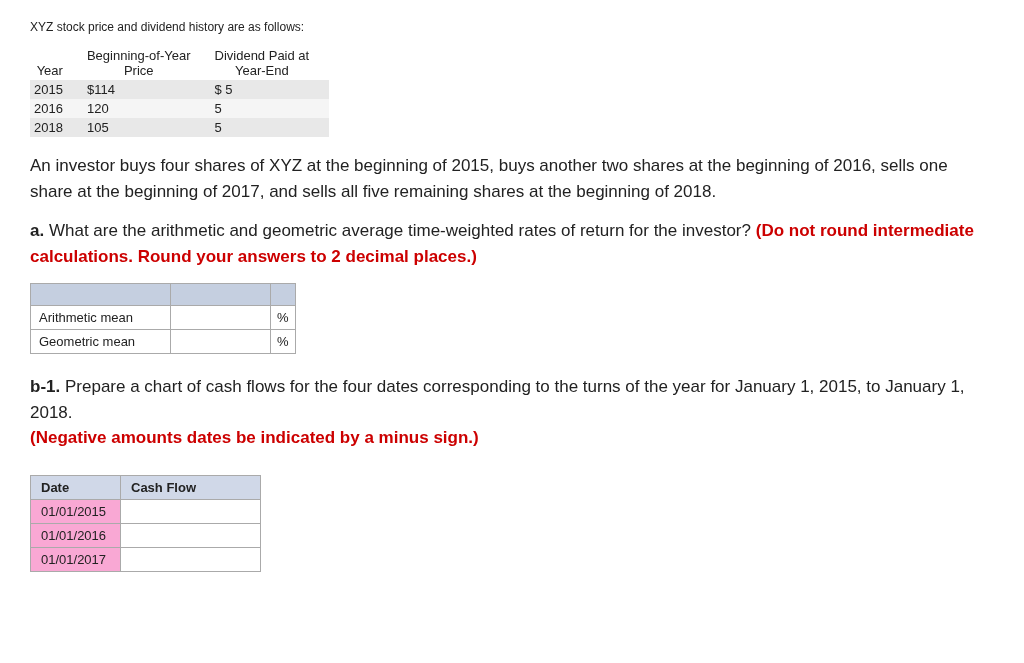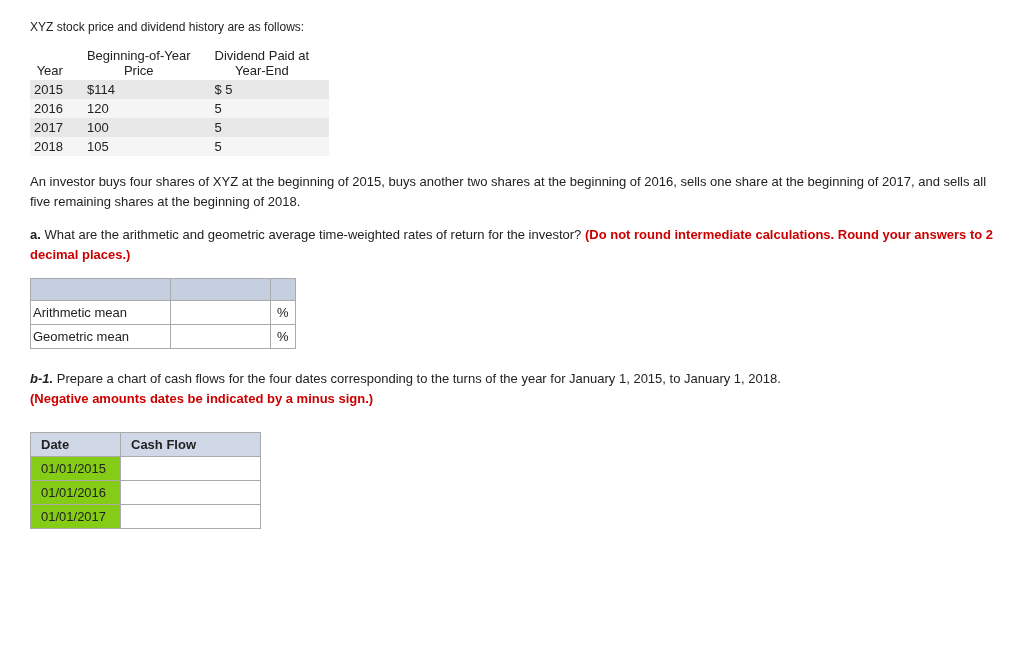"2017" tr { html: <tr> <td>2017</td> <td>100</td> <td>5</td> </tr> -> none }
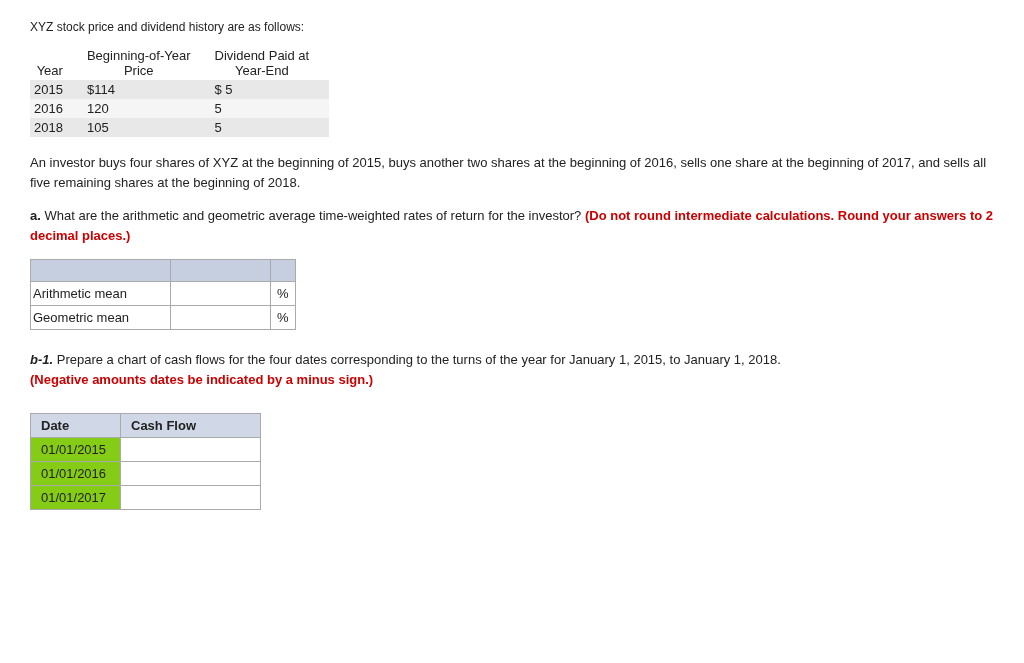"An investor buys four shares" .paragraph { font-size: 13px -> 17px }
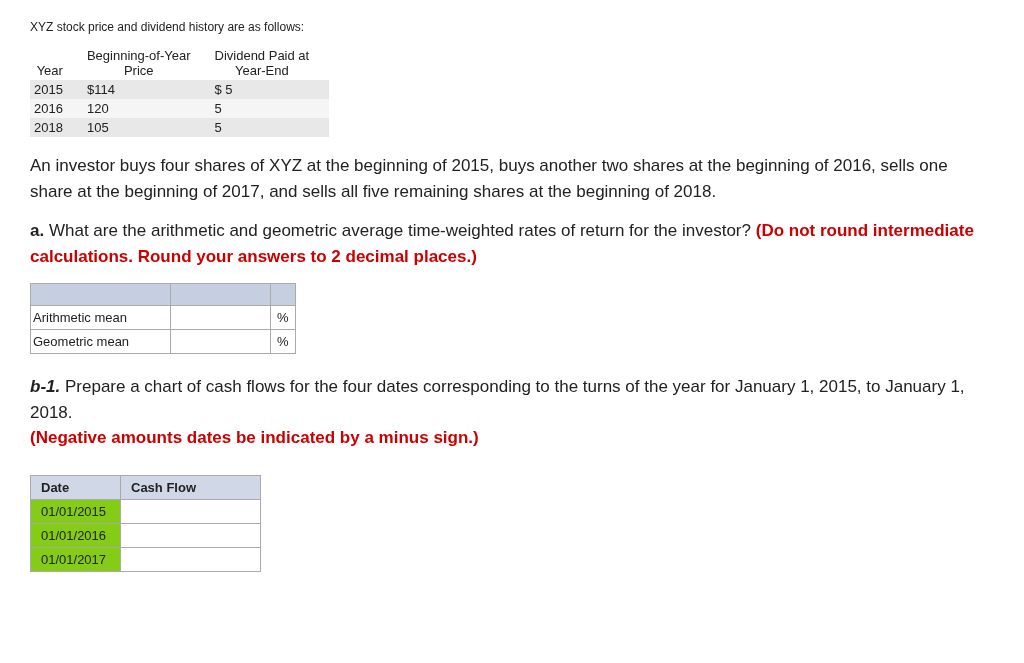"Arithmetic mean" .answer-table td, .answer-table th { padding: 4px 2px -> 4px 8px }
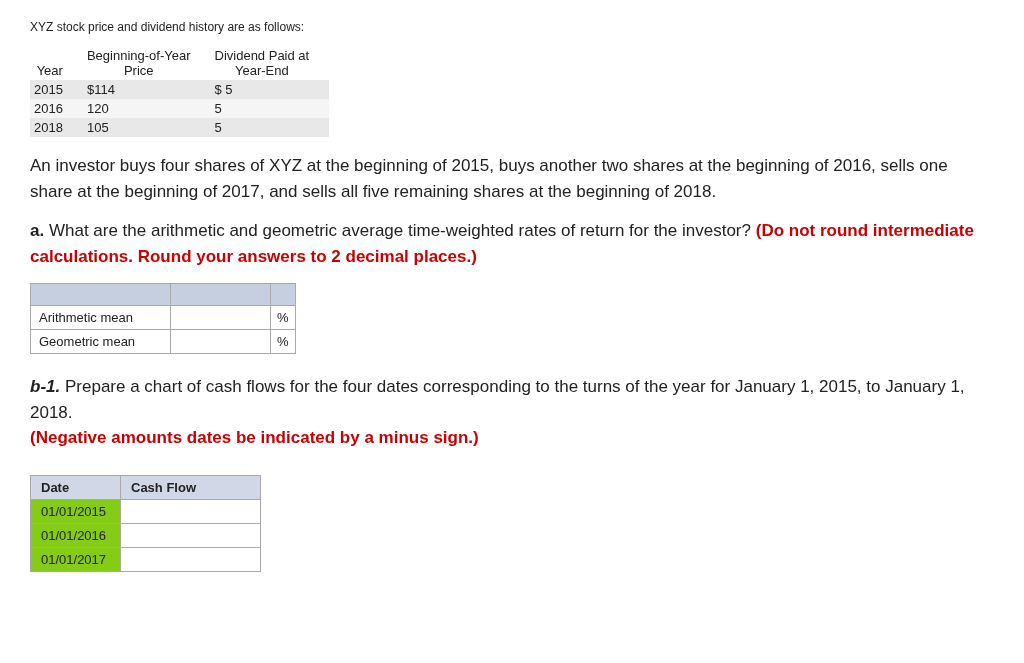"b-1." span { font-style: italic -> none }
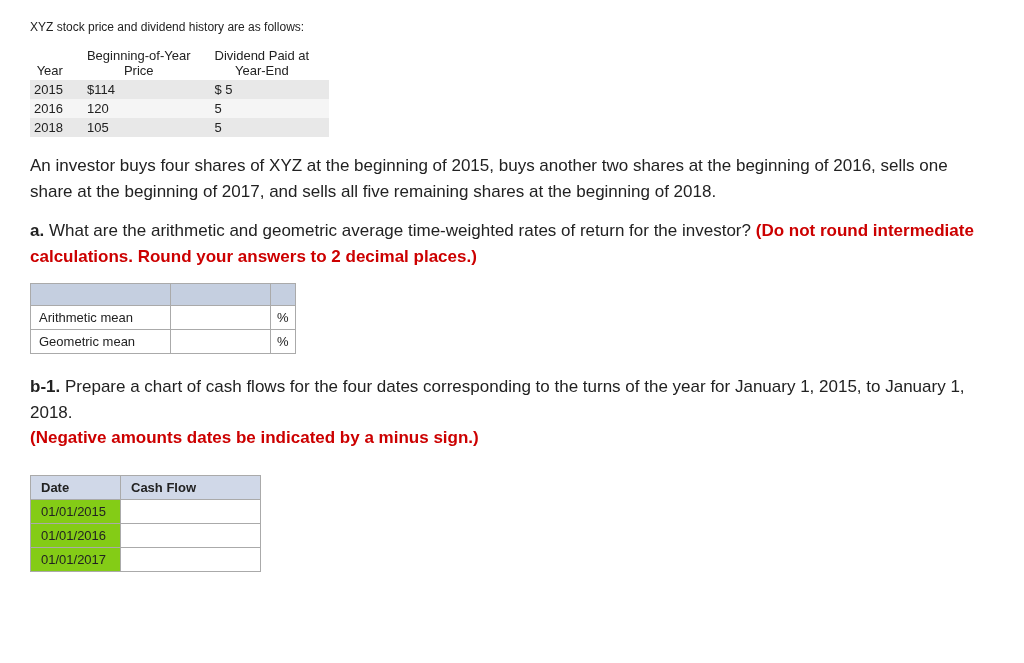"01/01/2015" .cashflow-table .date-cell { background: #84cc16 -> #f9a8d4 }
